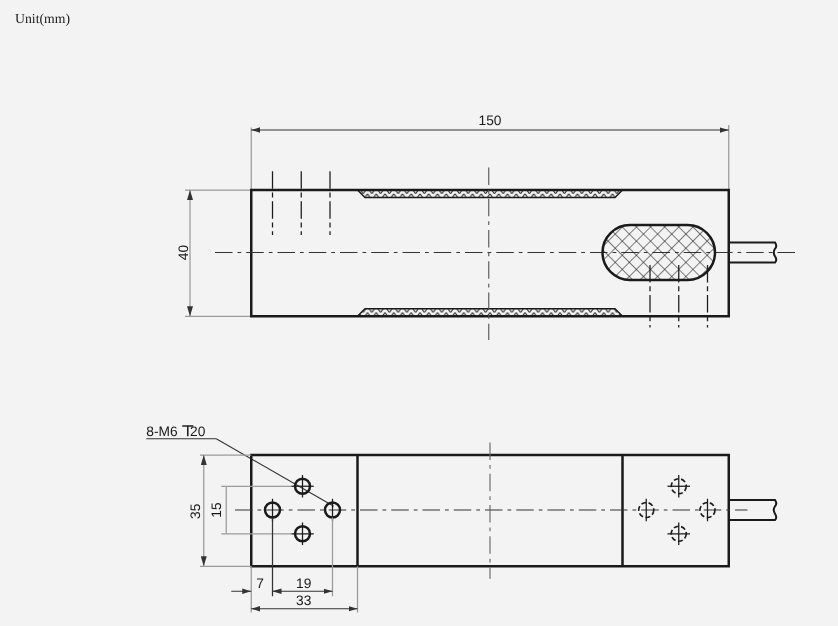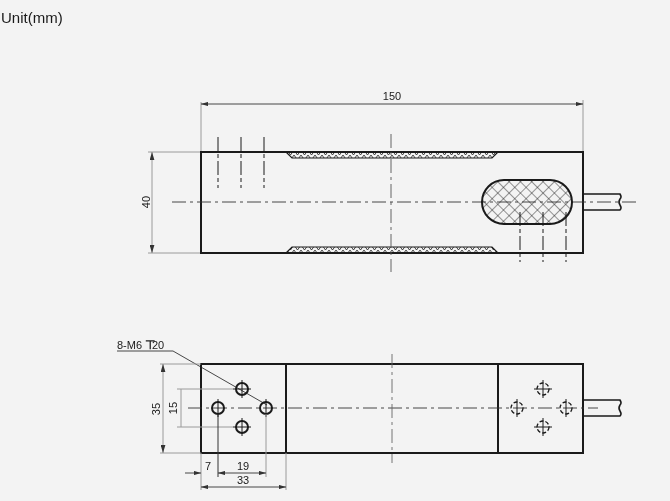"Unit(mm)" .unit-label { font-family: Liberation Sans, sans-serif -> Liberation Serif, serif; font-size: 15px -> 11px; left: 1px -> 12px }
